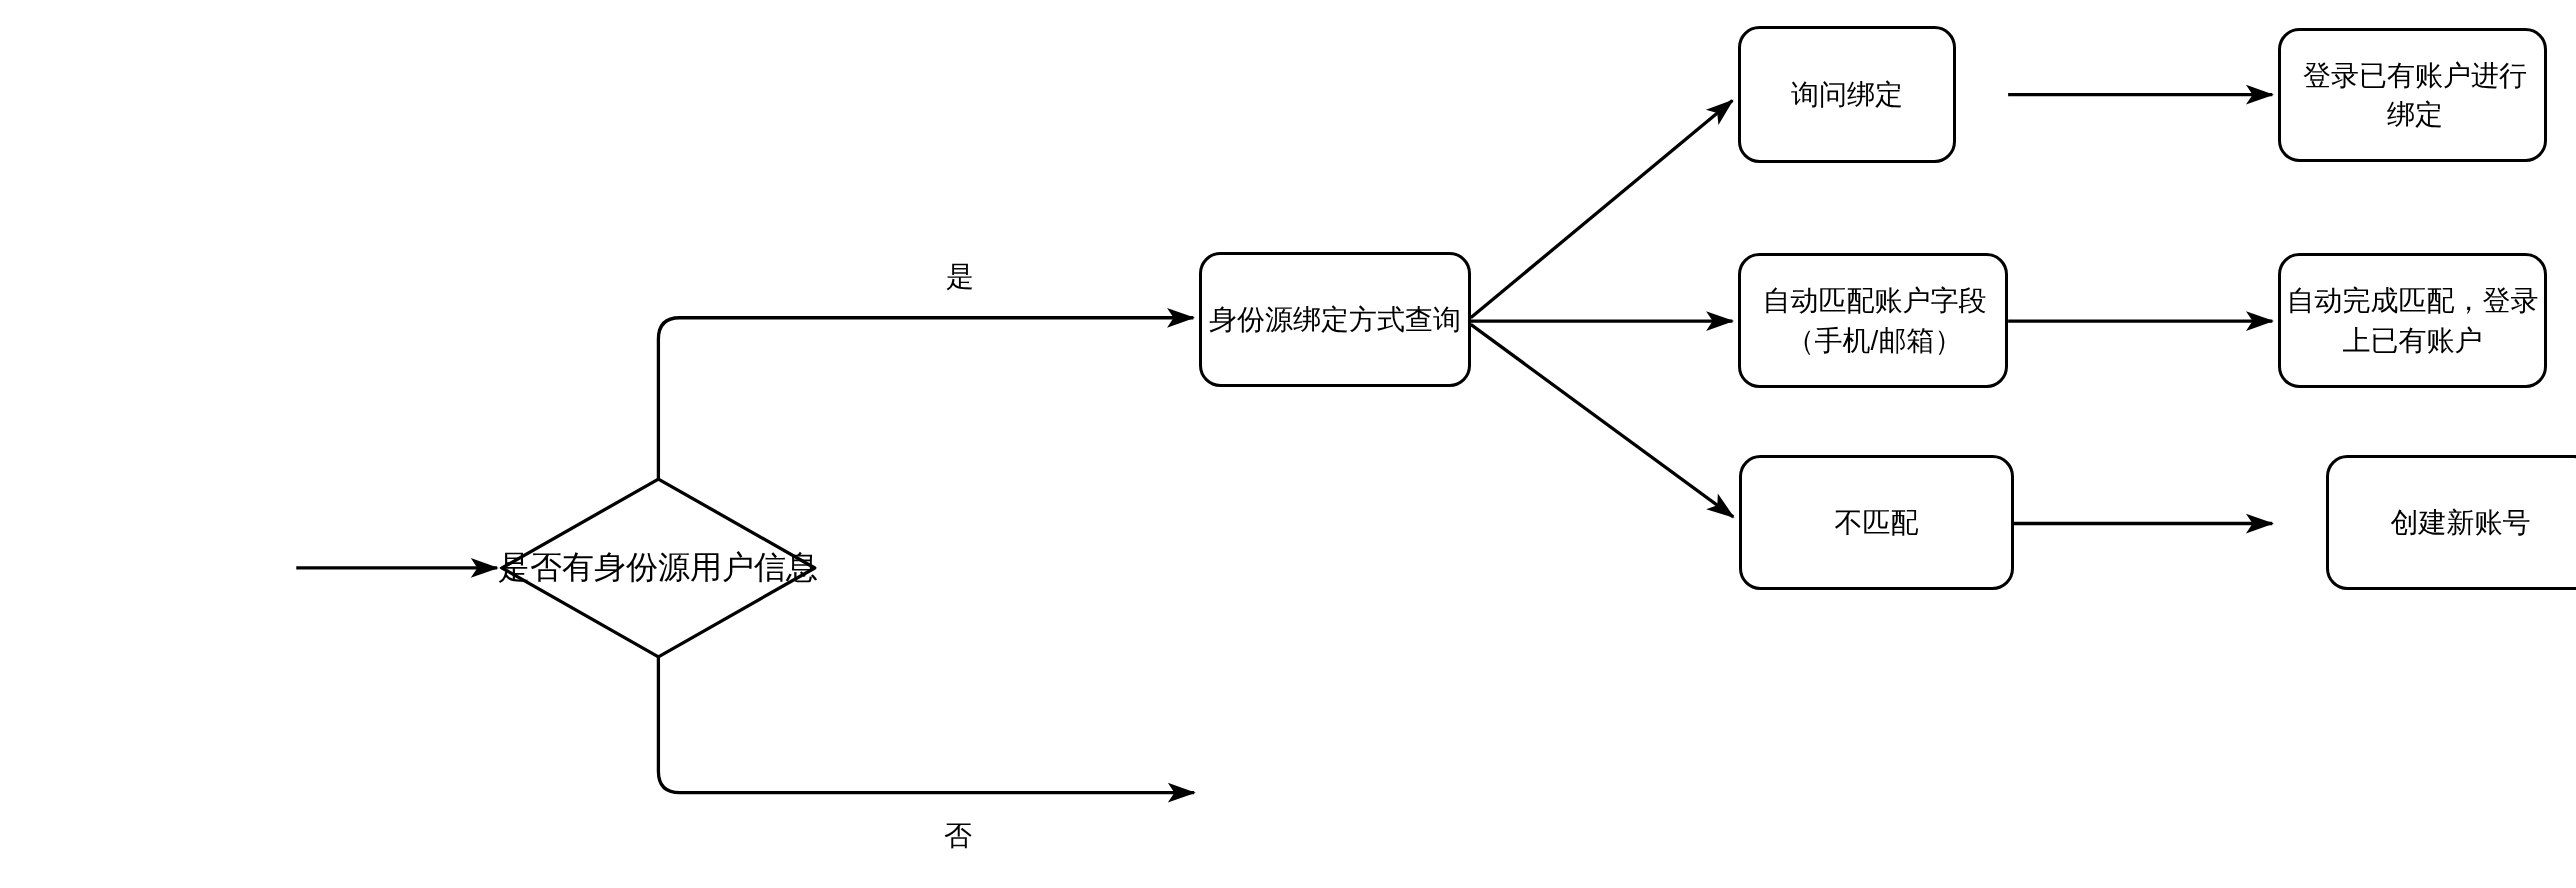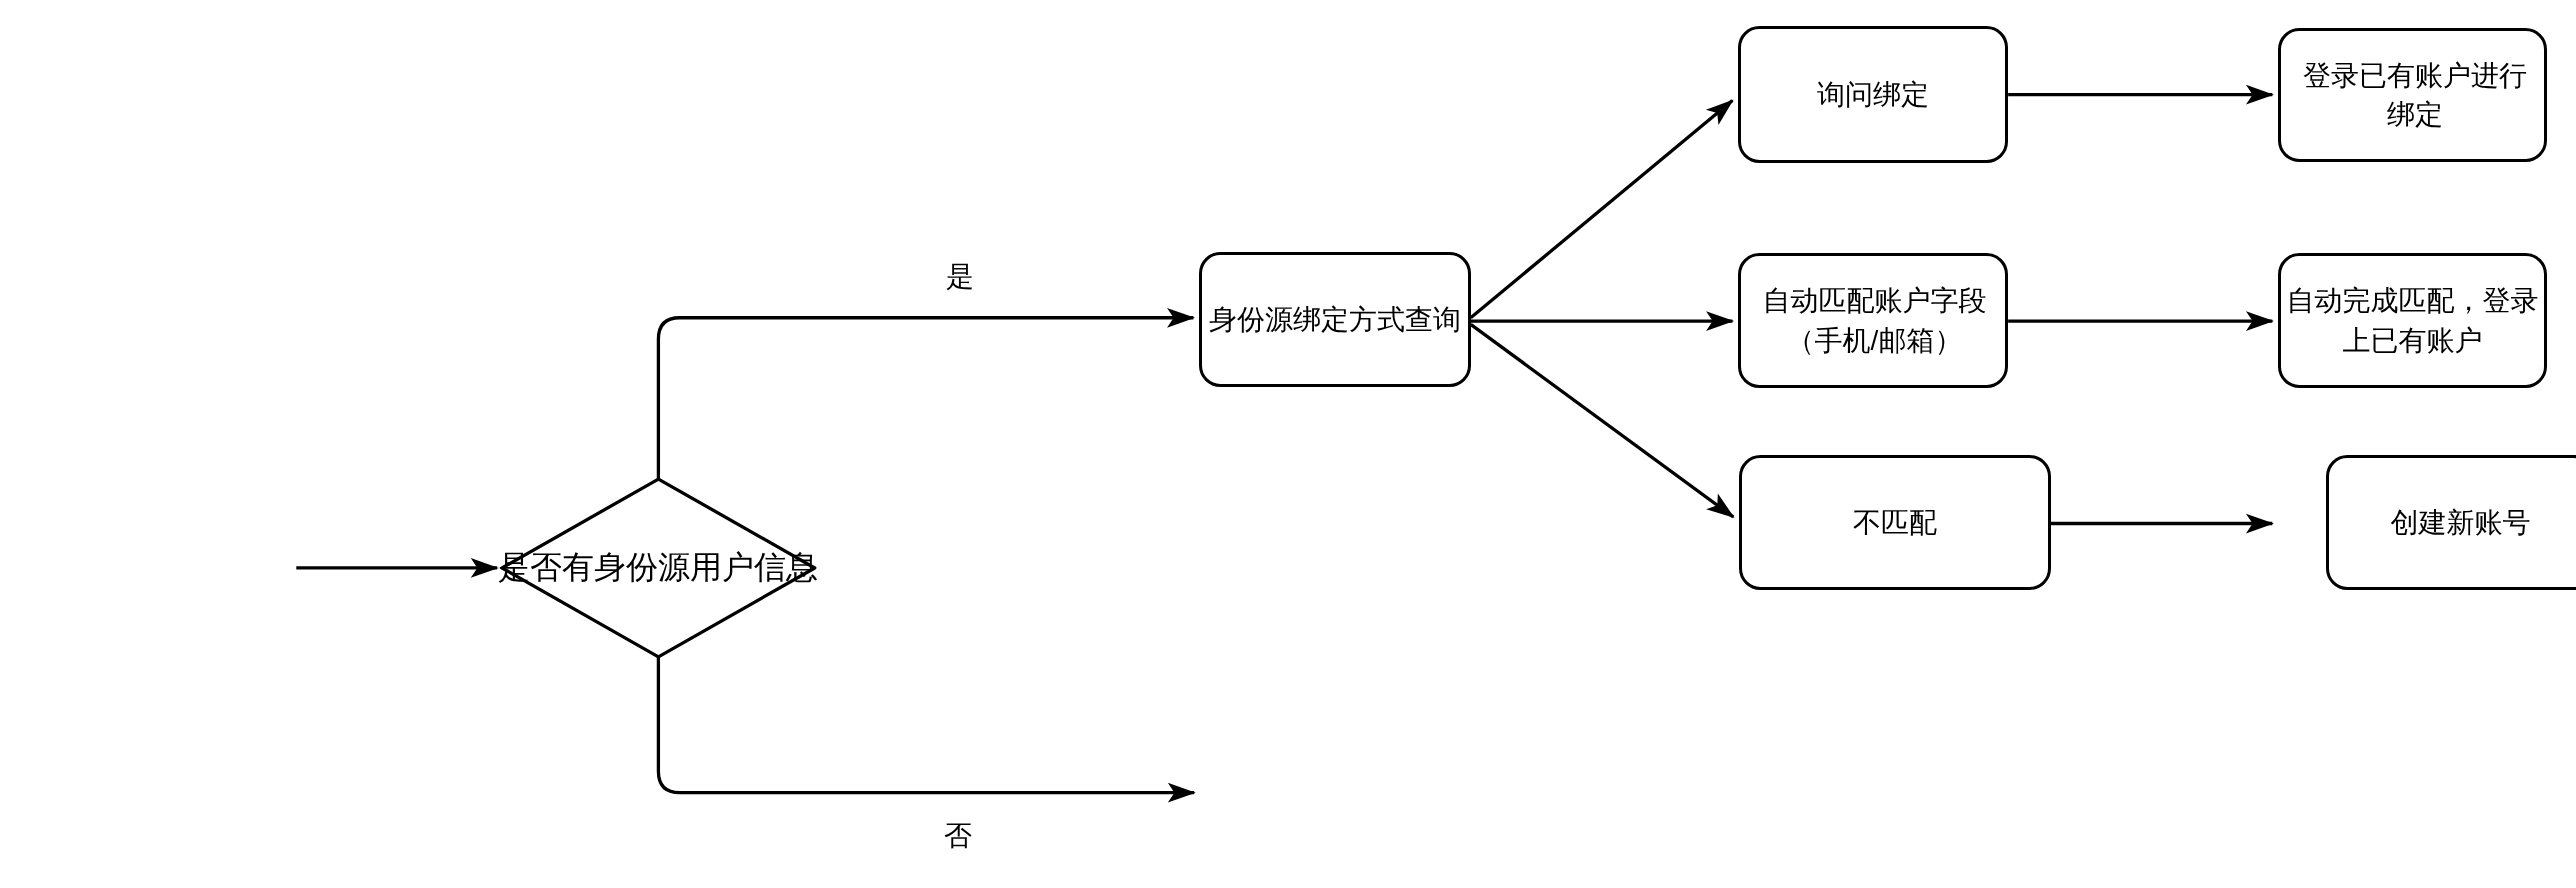"询问绑定" div.node { width: 270px -> 218px }
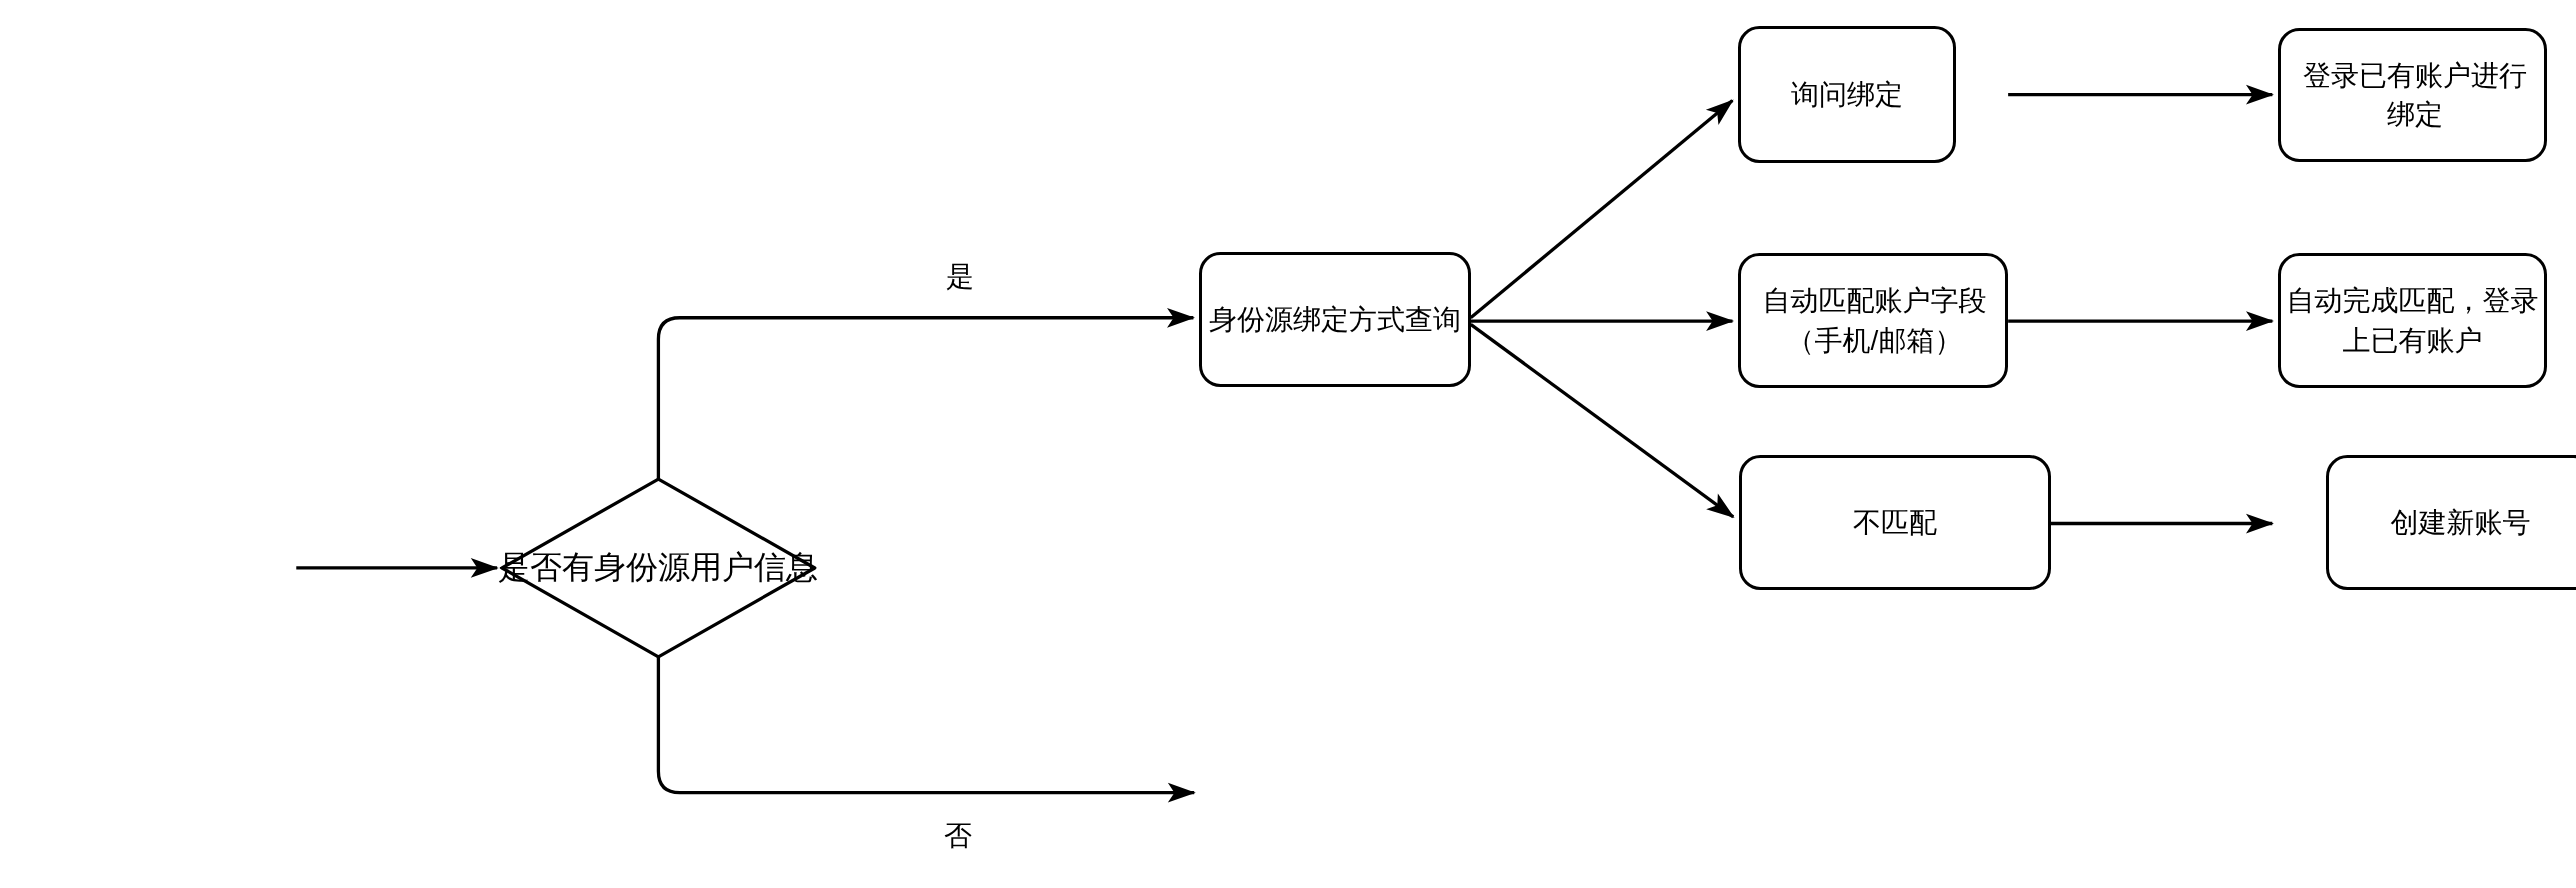"不匹配" div.node { width: 312px -> 275px }
